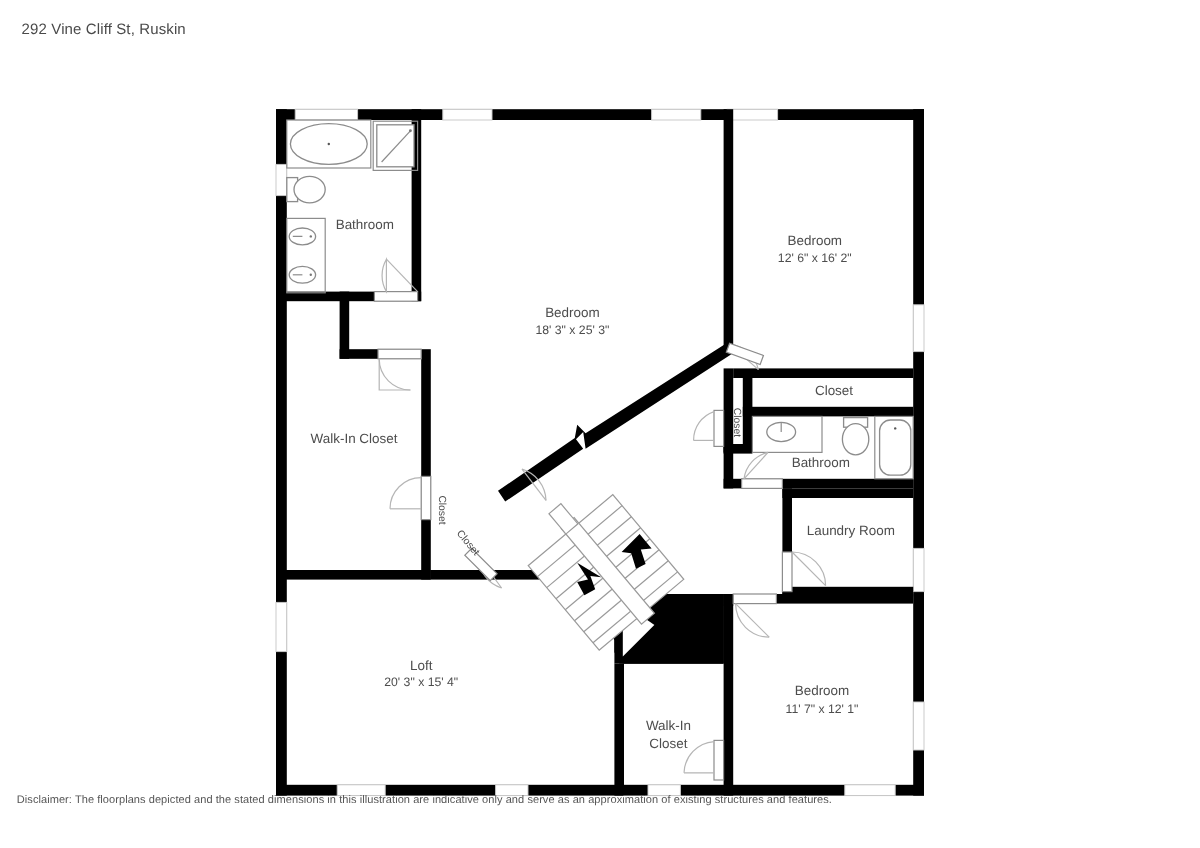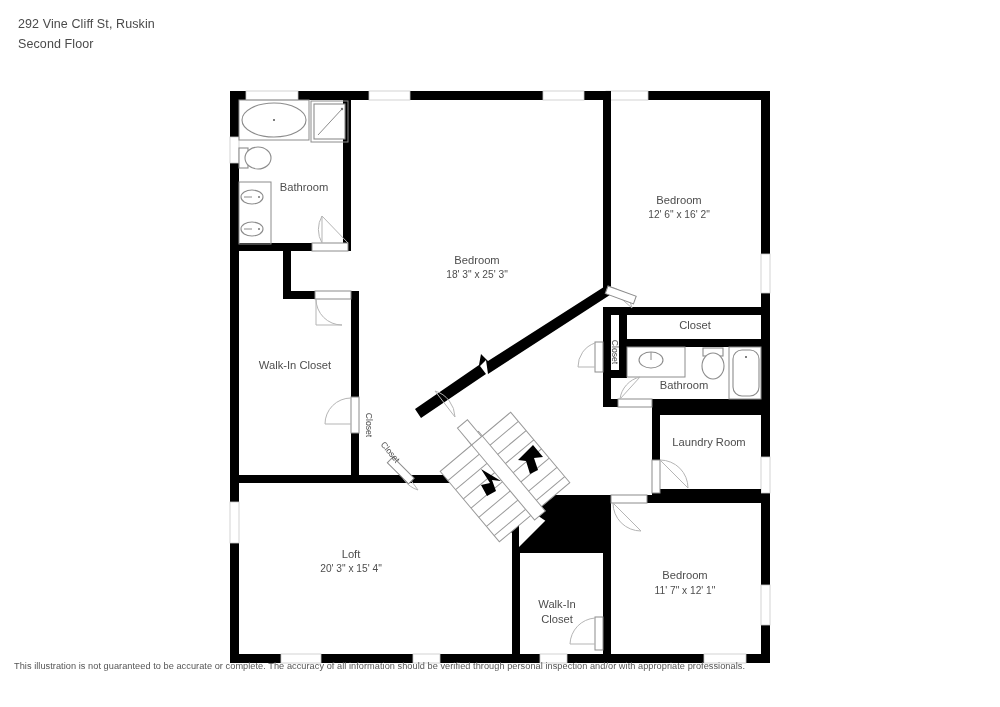"Second Floor" div.floor { html: <div>Second Floor</div> -> none }
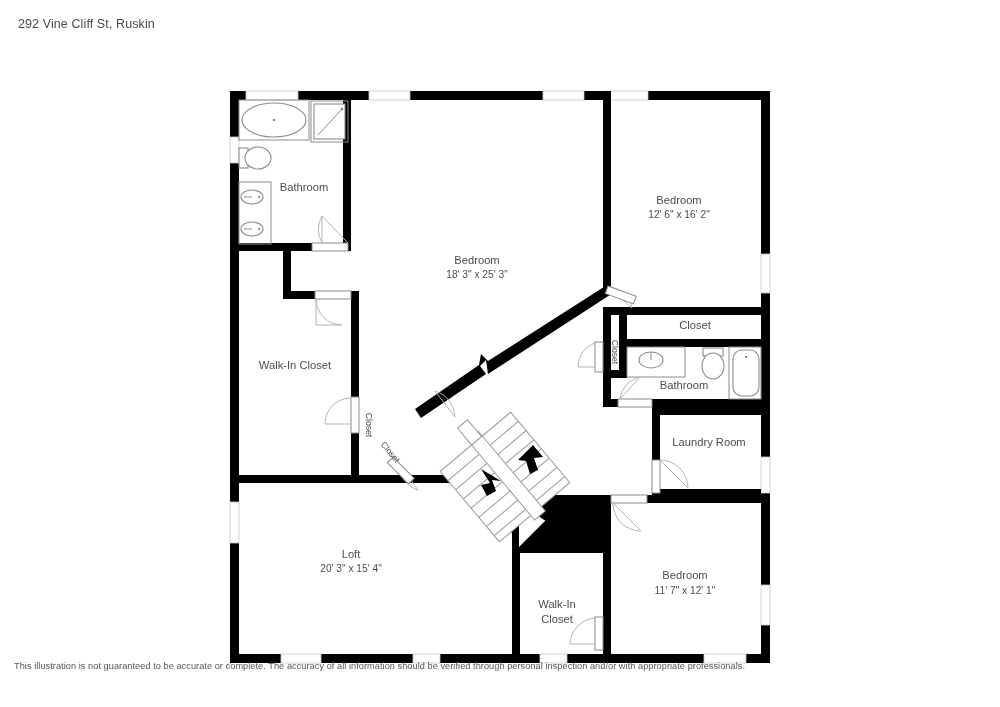"Disclaimer: The floorplans depicted and" p { html: none -> <p>Disclaimer: The floorplans depicted and the stated dimensions in this illustration are indicative only and serve as an approximation of existing structures and features.</p> }
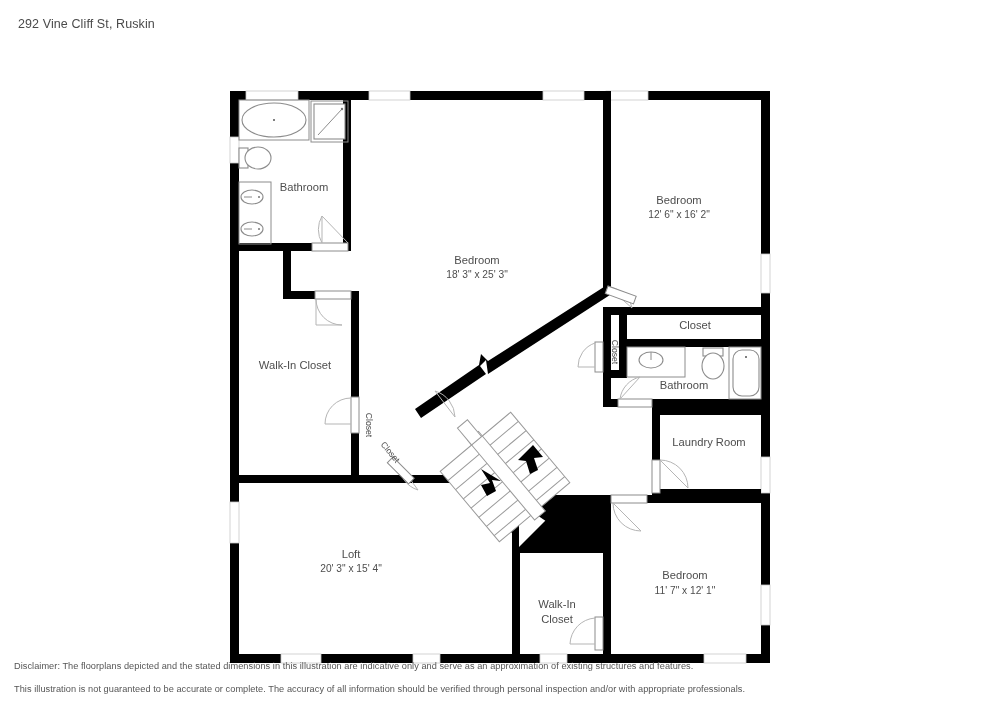"This illustration is not guaranteed" p { html: <p>This illustration is not guaranteed to be accurate or complete. The accuracy of all information should be verified through personal inspection and/or with appropriate professionals.</p> -> none }
